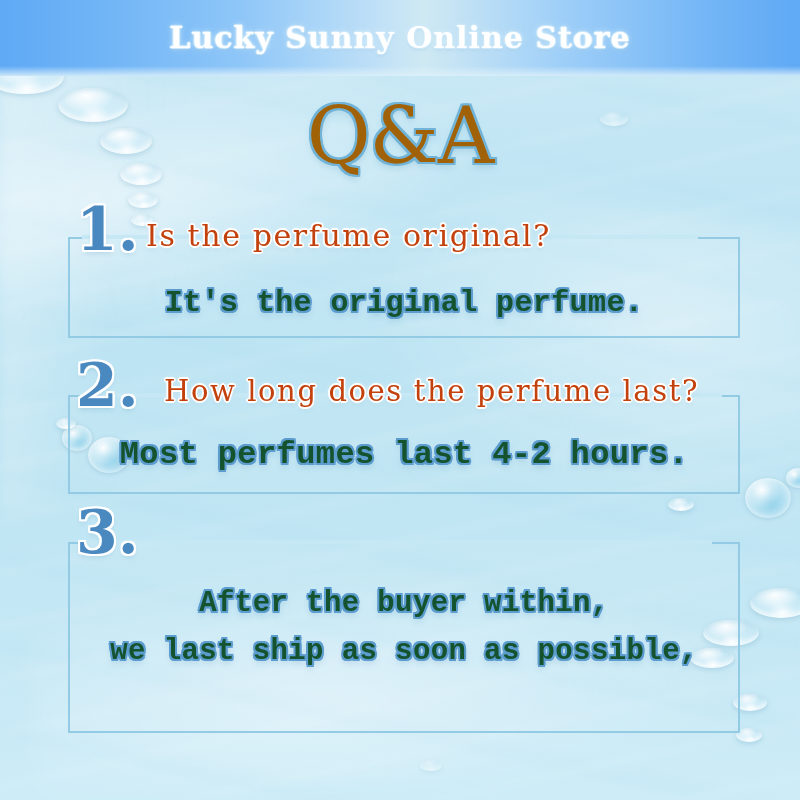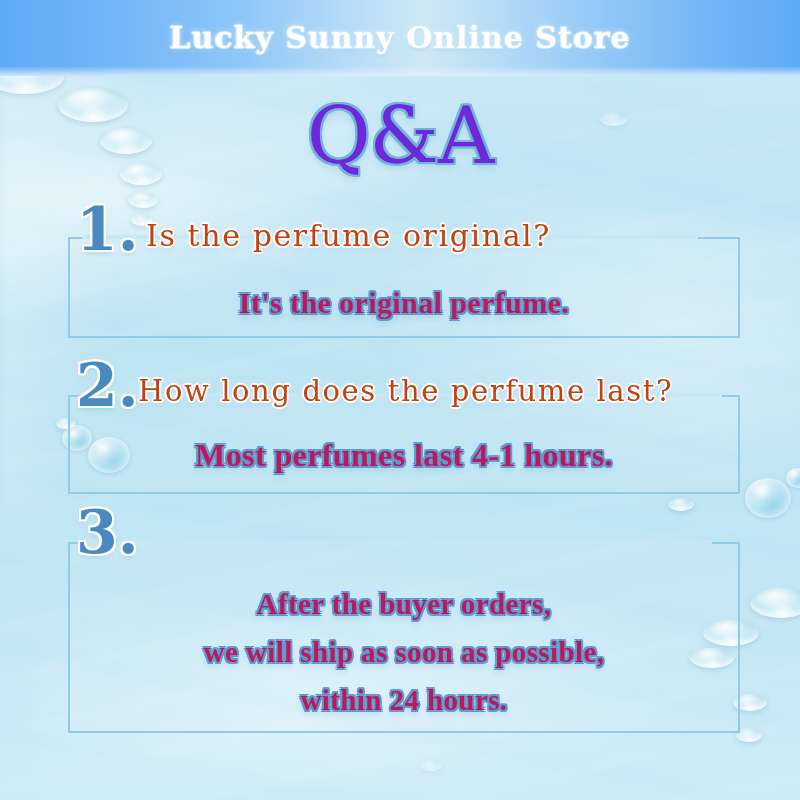"Q&A" .qa-heading { color: #6d28d9 -> #a16207 }
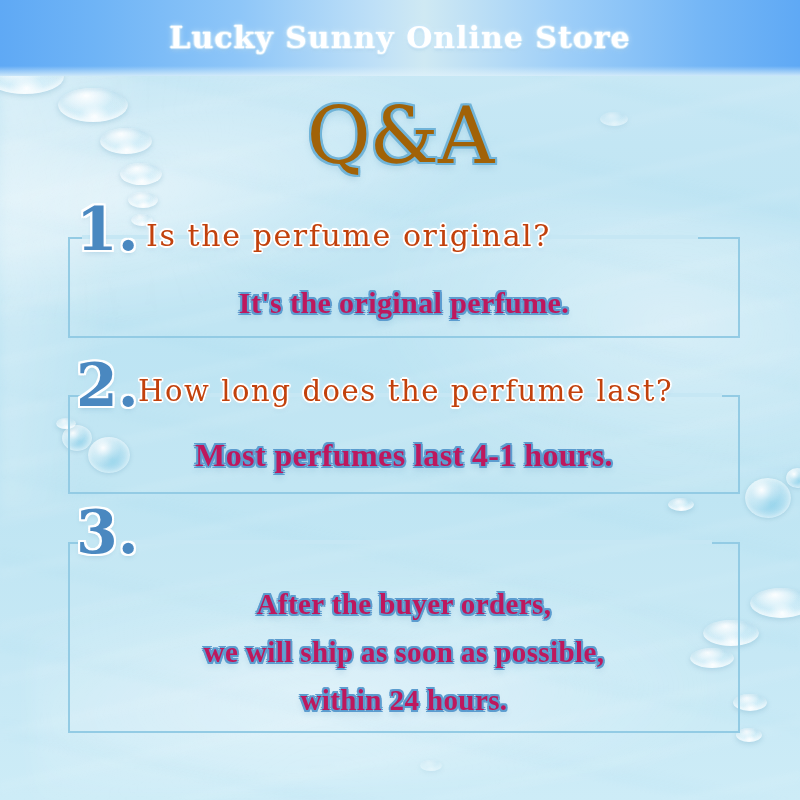"It's the original perfume." .qa-answer { color: #be185d -> #14532d; font-family: Liberation Serif, serif -> Liberation Mono, monospace }
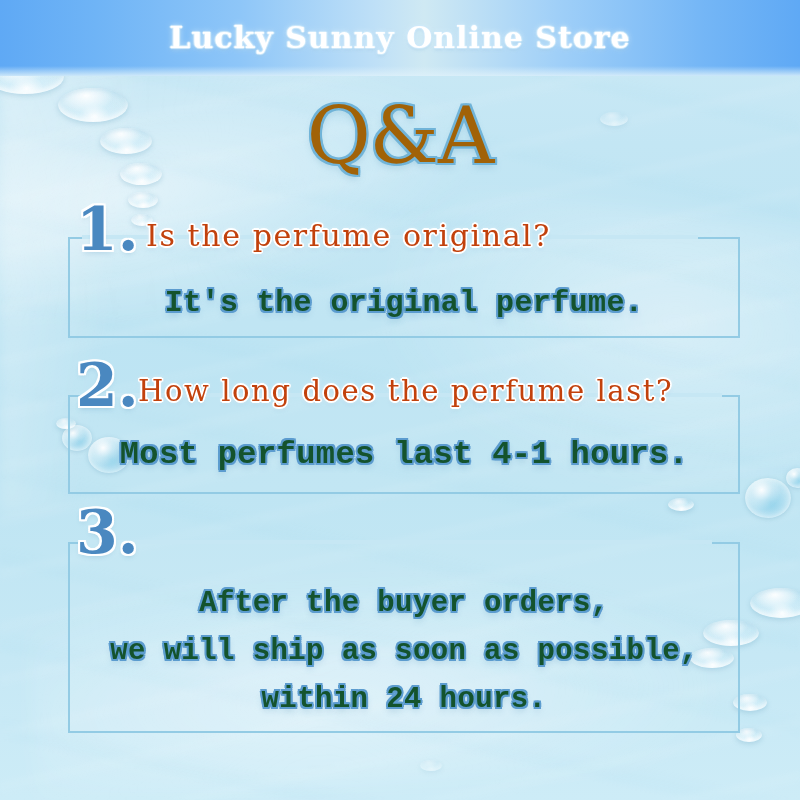"How long does the perfume" div.qa-question { left: 70px -> 96px }
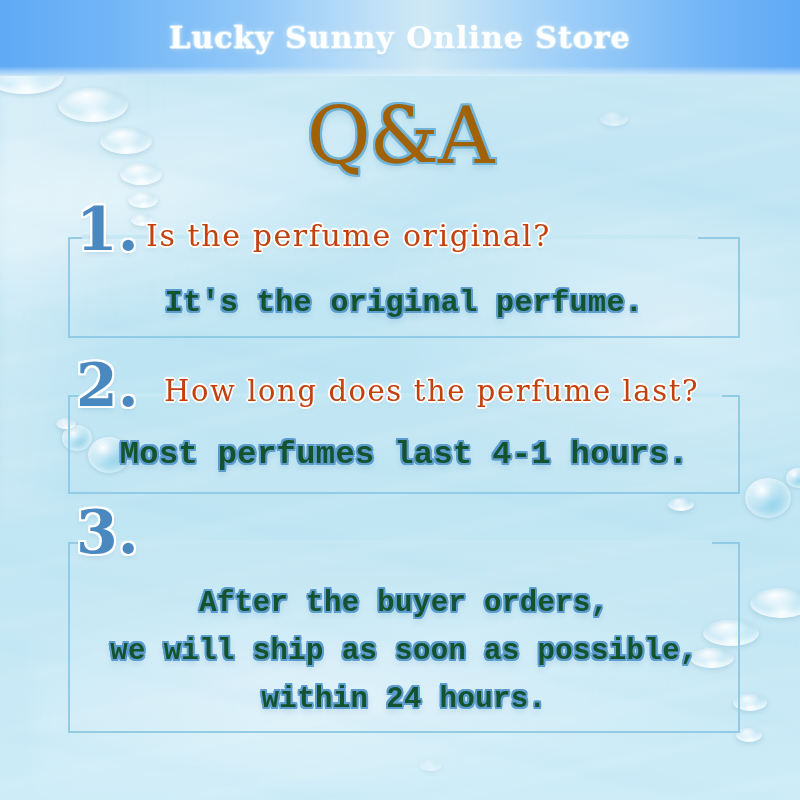"Most perfumes last 4-1 hours." span.ans-line { text: 4-1 -> 4-2 }
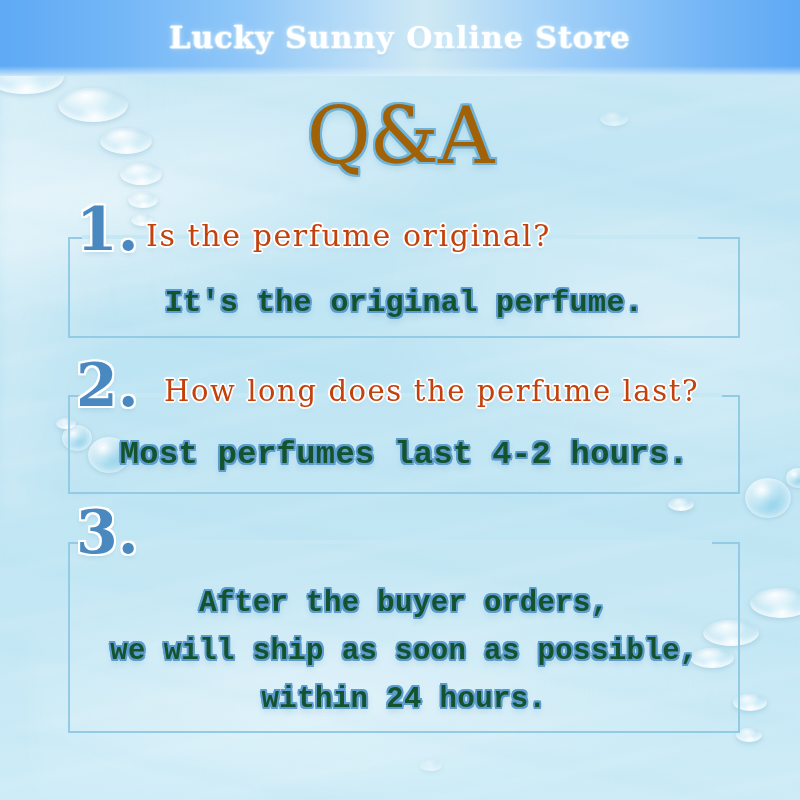"After the buyer orders," span.ans-line { text: orders -> within }
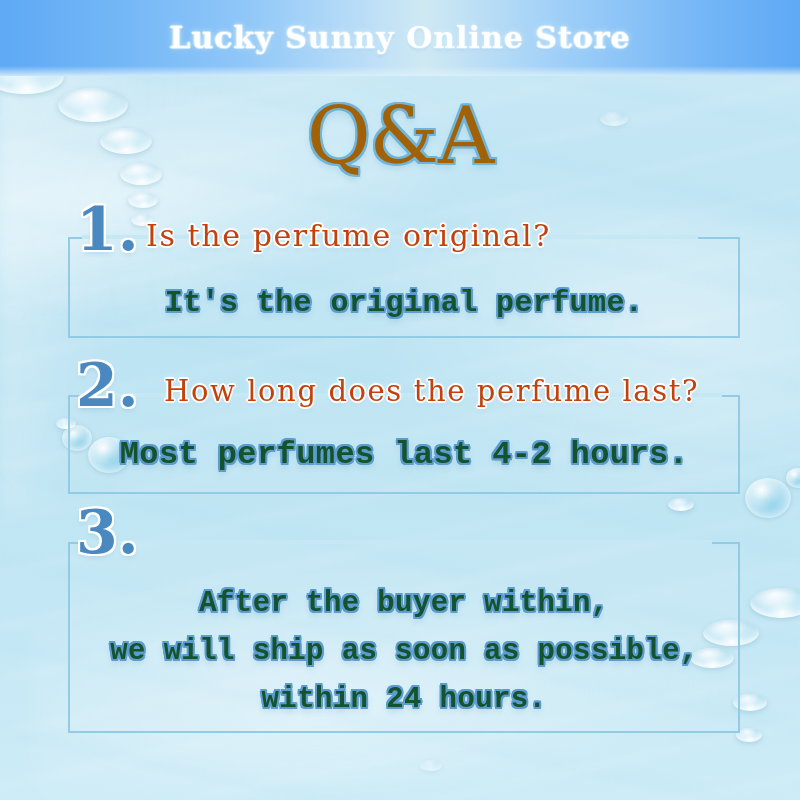"we will ship as soon" span.ans-line { text: will -> last }
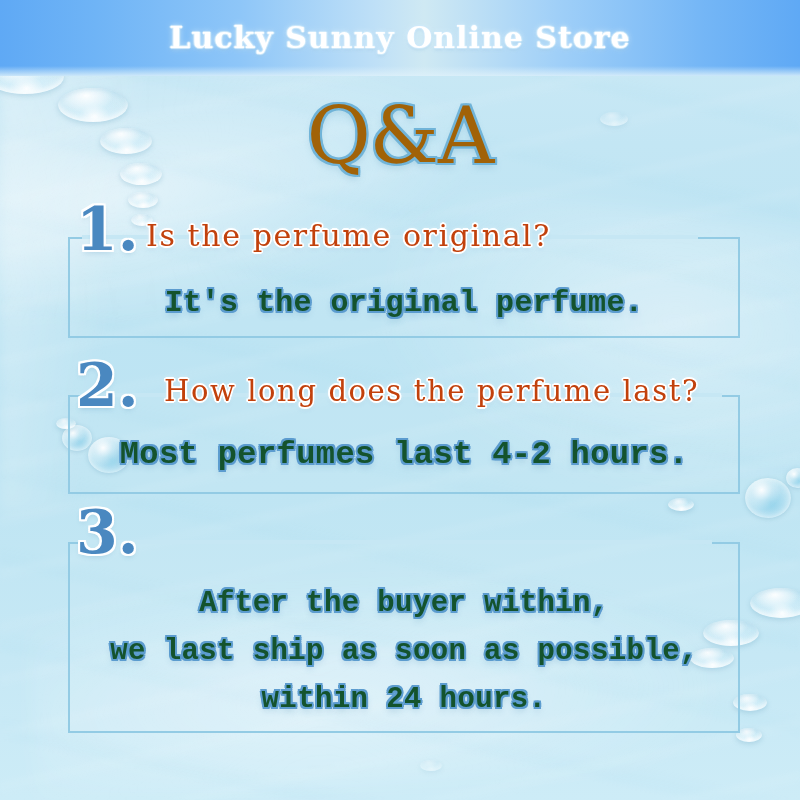"within 24 hours." span.ans-line { html: <span>within 24 hours.</span> -> none }
